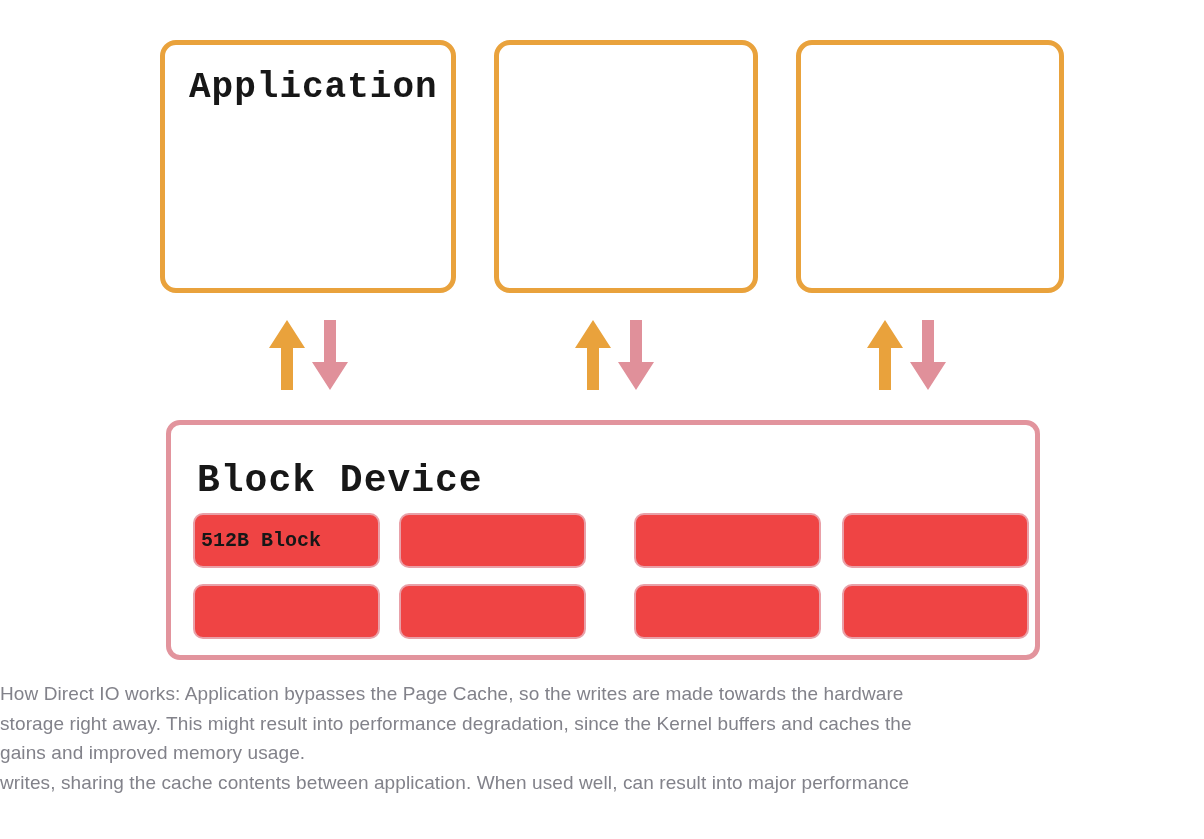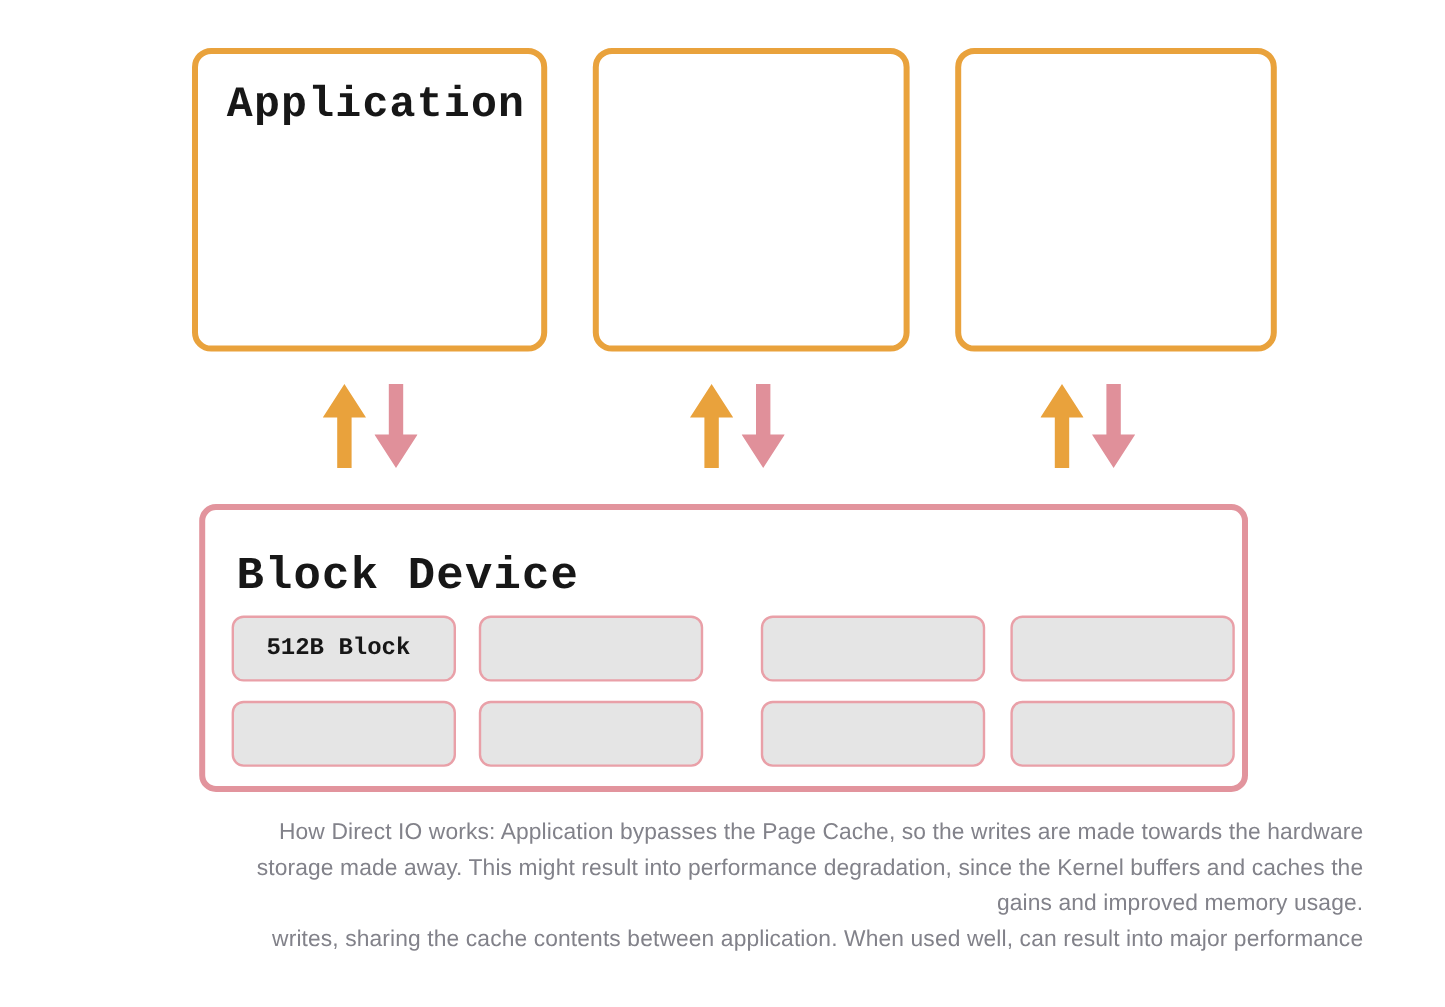"512B Block" .block-cell { background: #e5e5e5 -> #ef4444; padding-left: 27px -> 6px }
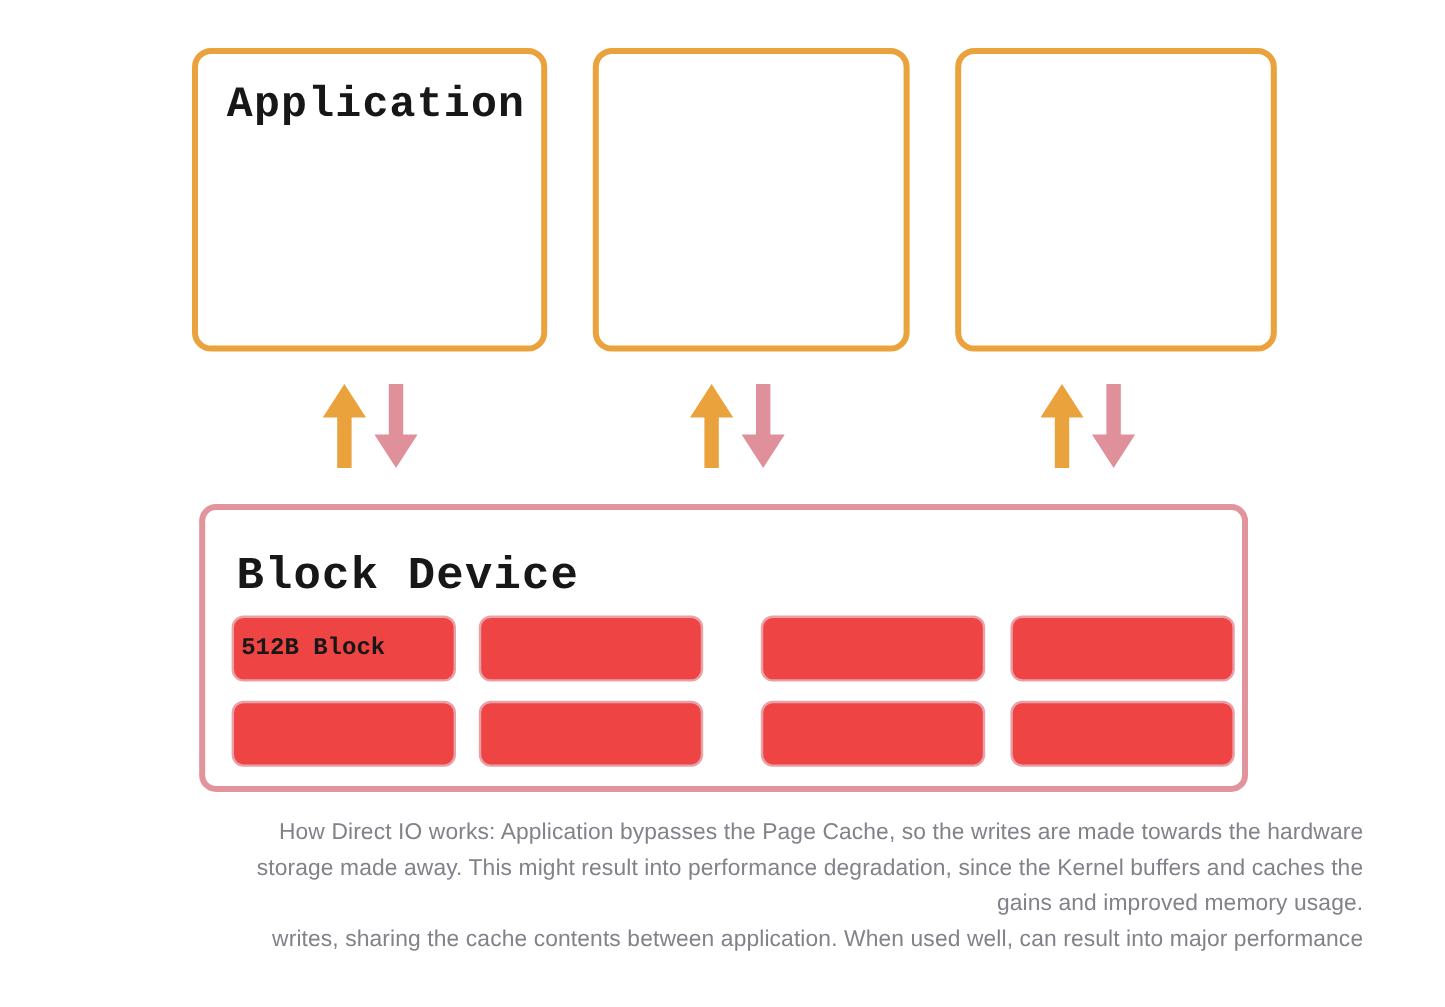"How Direct IO works: Application" .caption { text-align: right -> left }
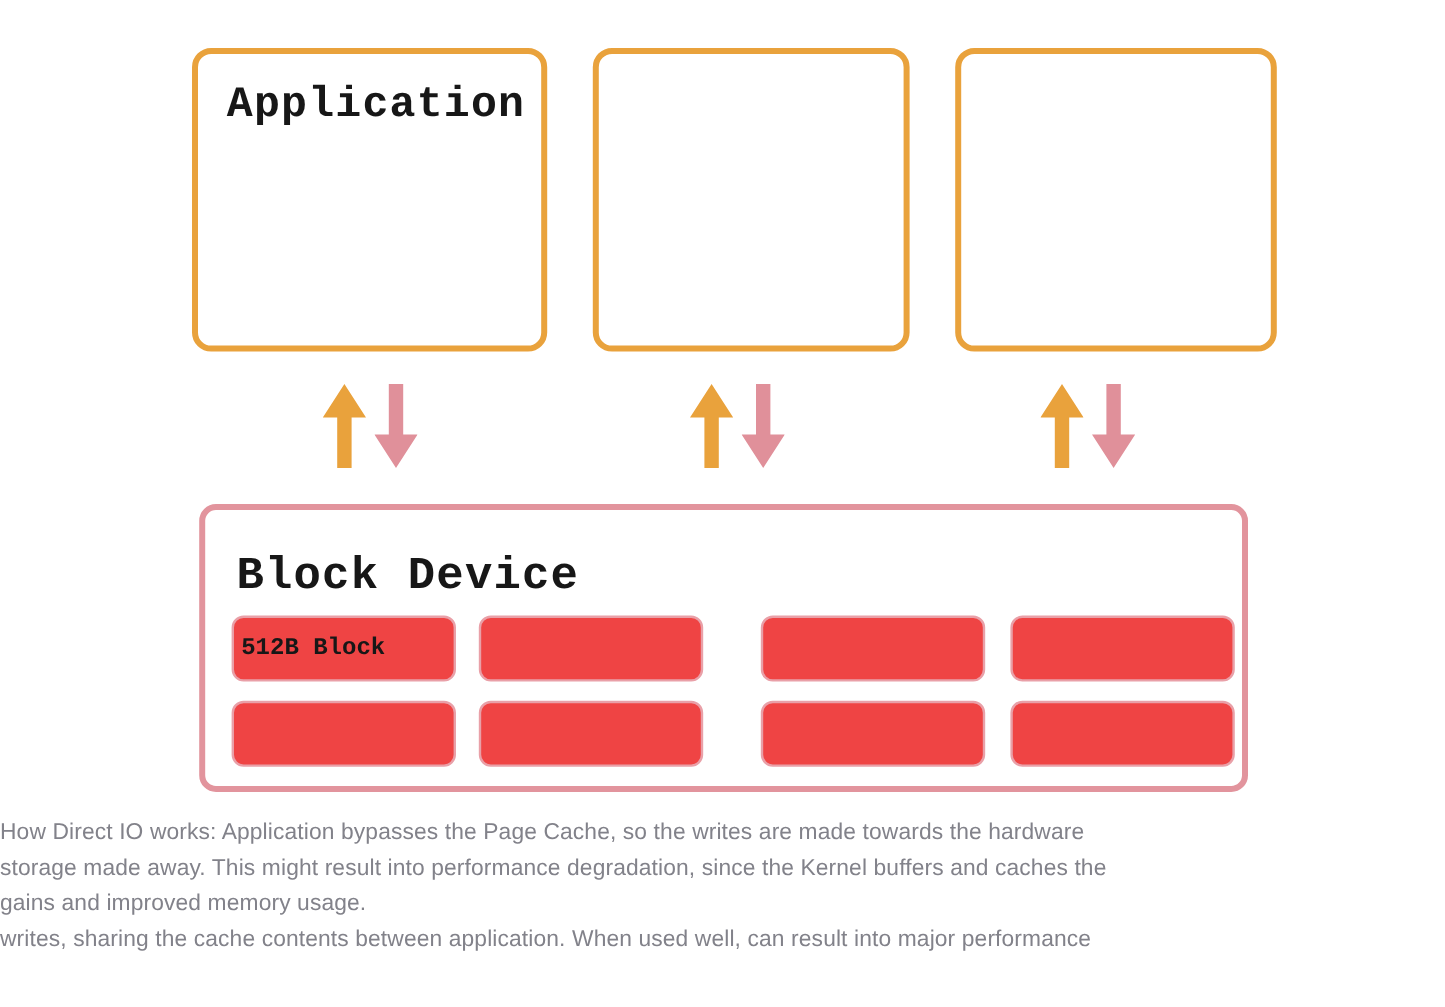"storage made away. This might" div { text: made -> right }
